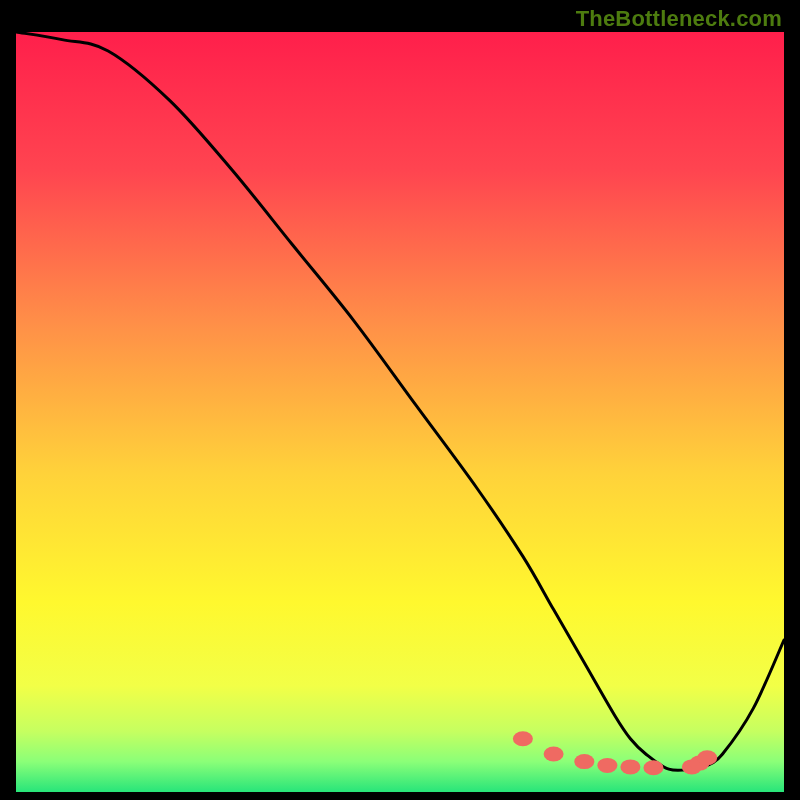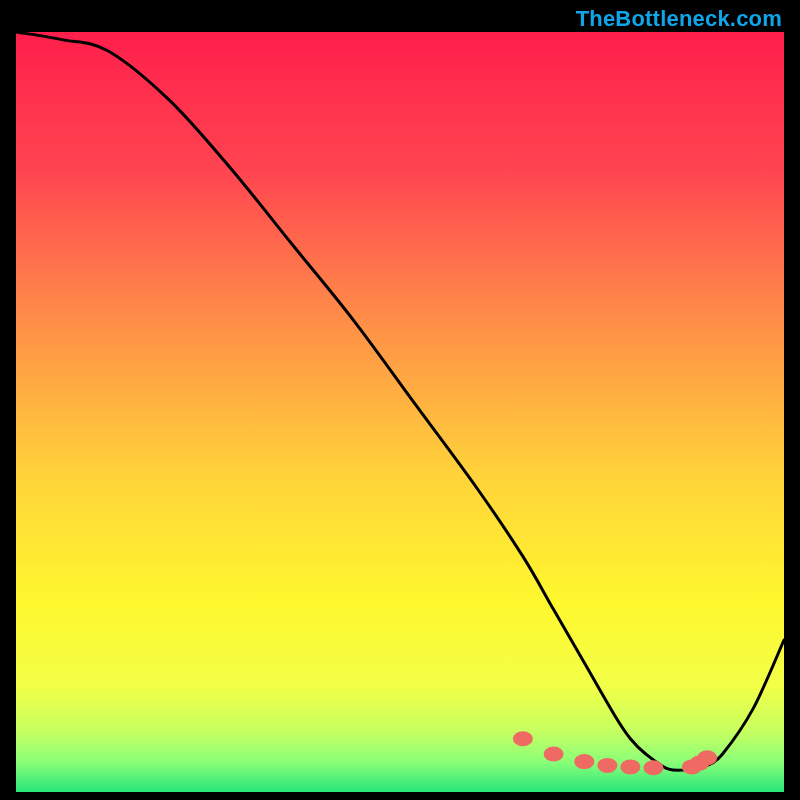"TheBottleneck.com" .watermark { color: #0ea5e9 -> #4d7c0f }
